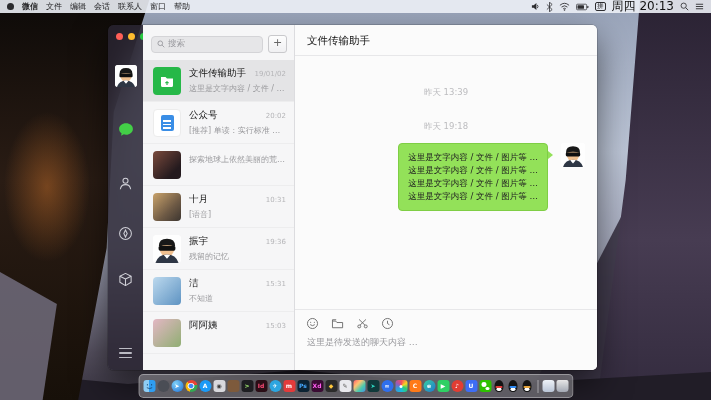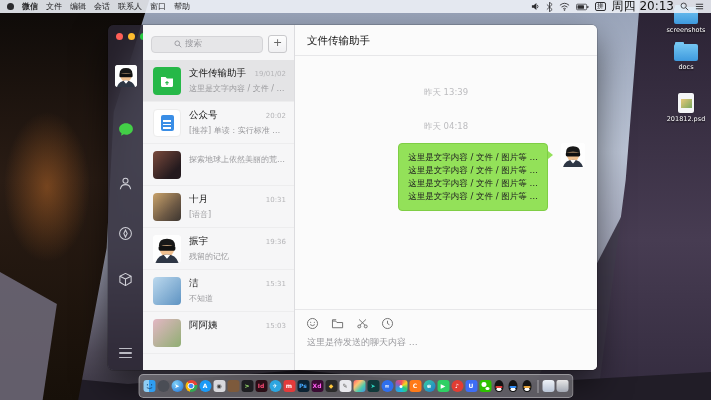"screenshots" div.desktop { html: <div> <div> <div></div> <span>screenshots</span> </div> <div> <div></div> <span>docs</span> </div> <div> <div> <i></i> </div> <span>201812.psd</span> </div> </div> -> none }
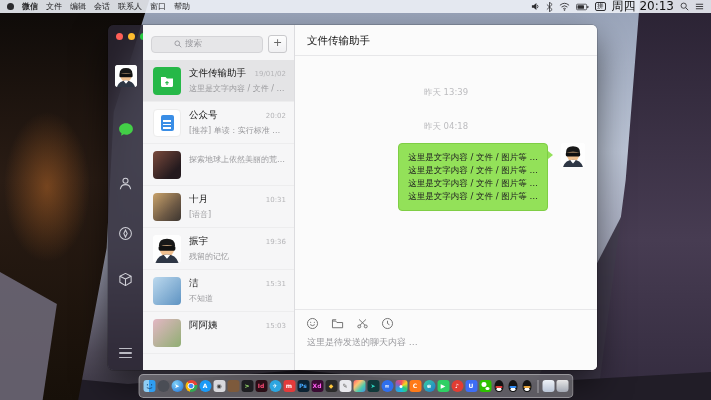"搜索" .search { padding: 0 22px -> 0 5px }
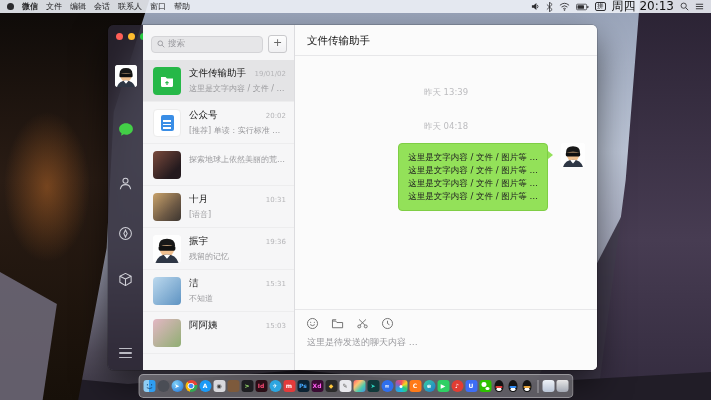"昨天 04:18" div.mdate { text: 04:18 -> 19:18 }
